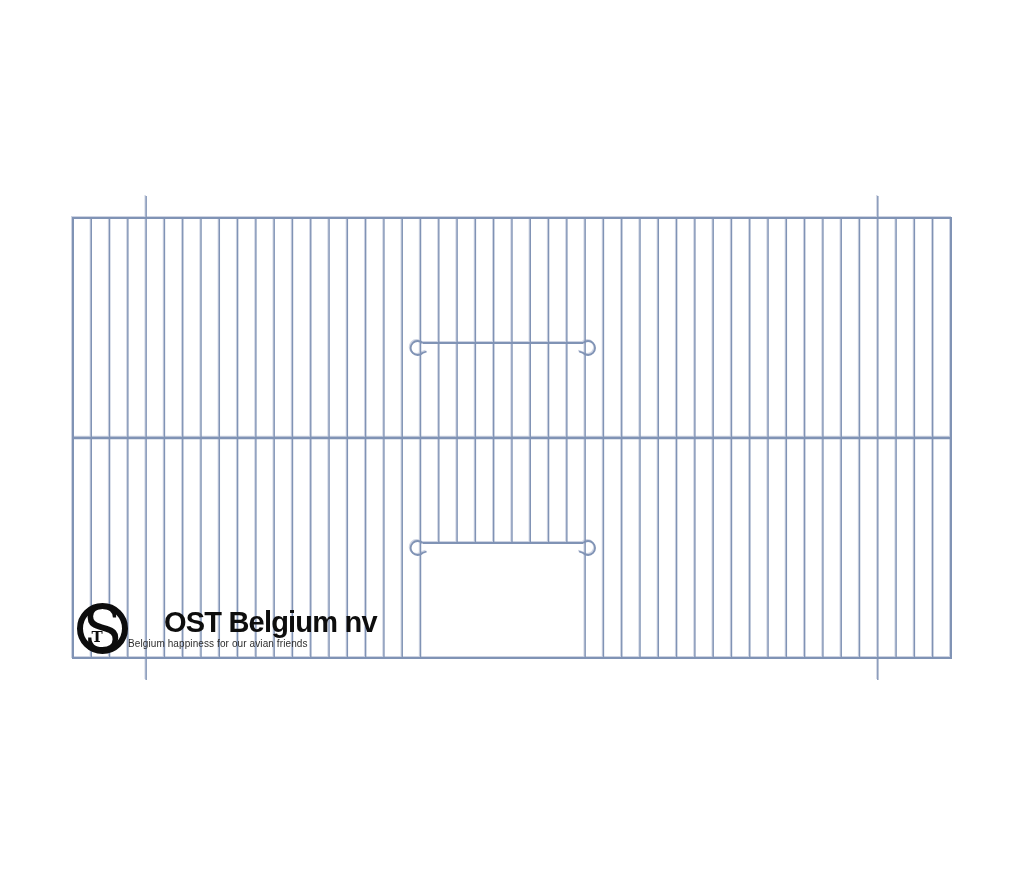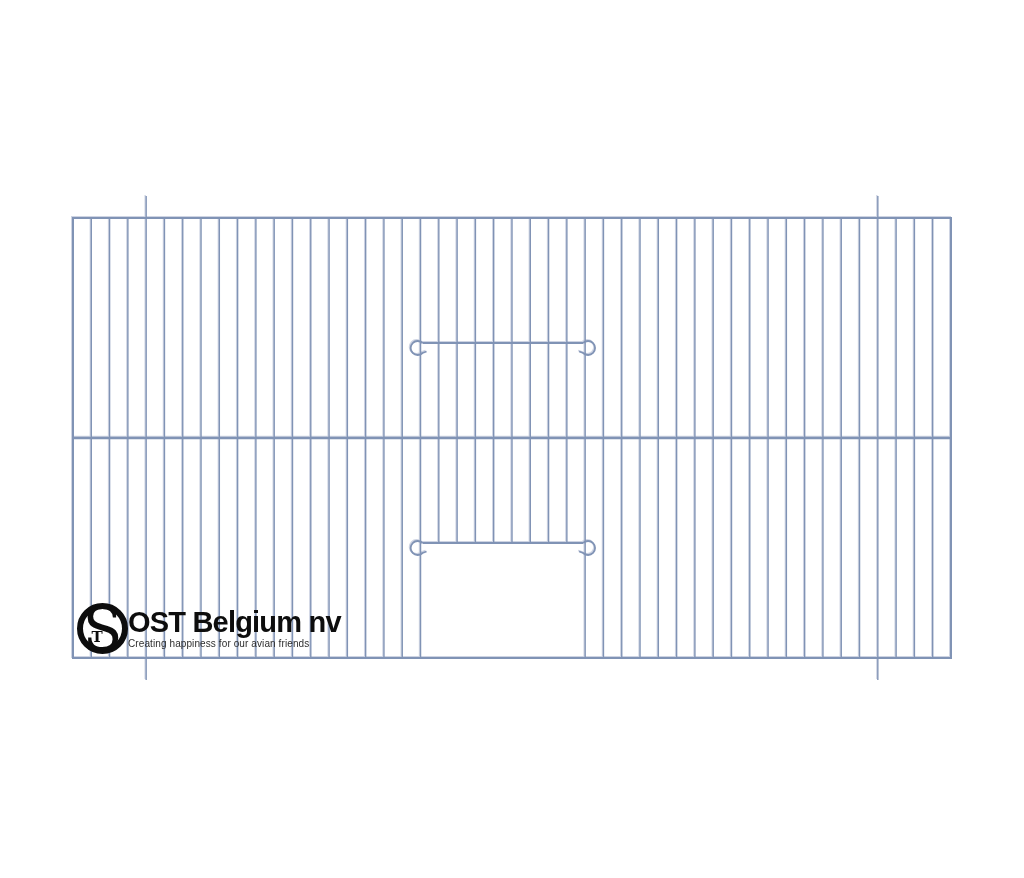"OST Belgium nv" .logo-title { padding-left: none -> 36px }
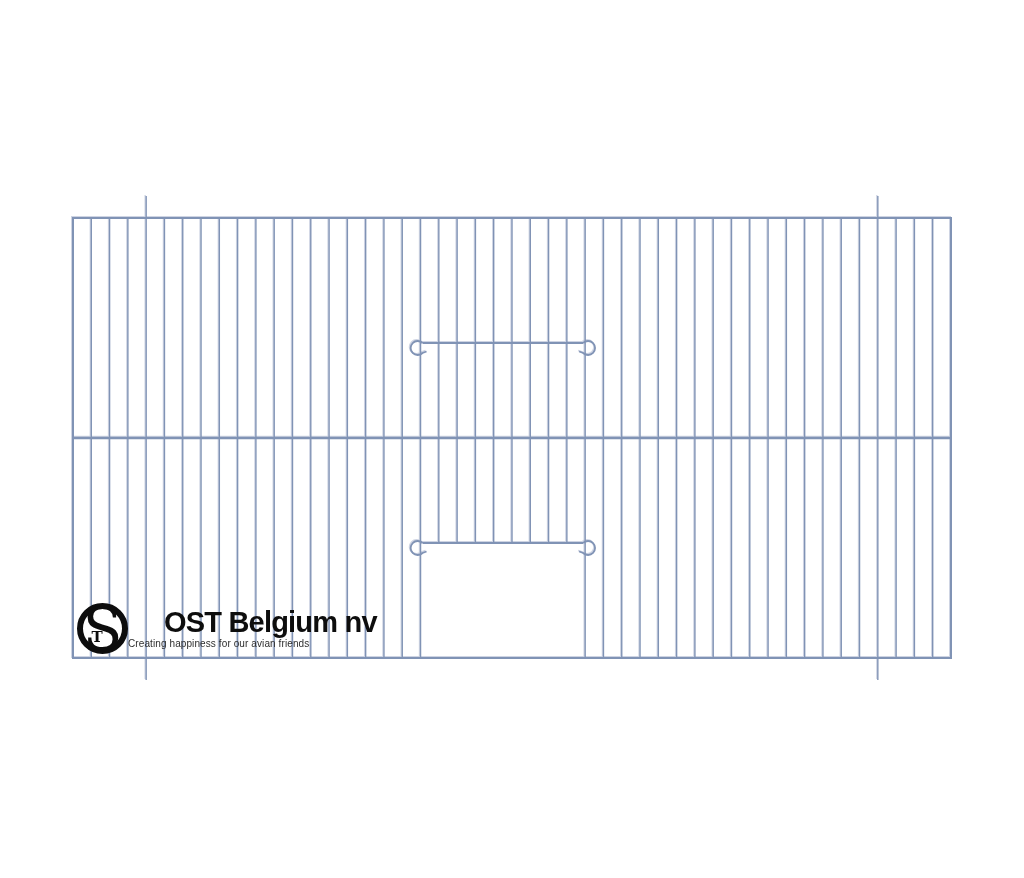"Creating happiness for our avian" div.logo-tagline { text: Creating -> Belgium }
